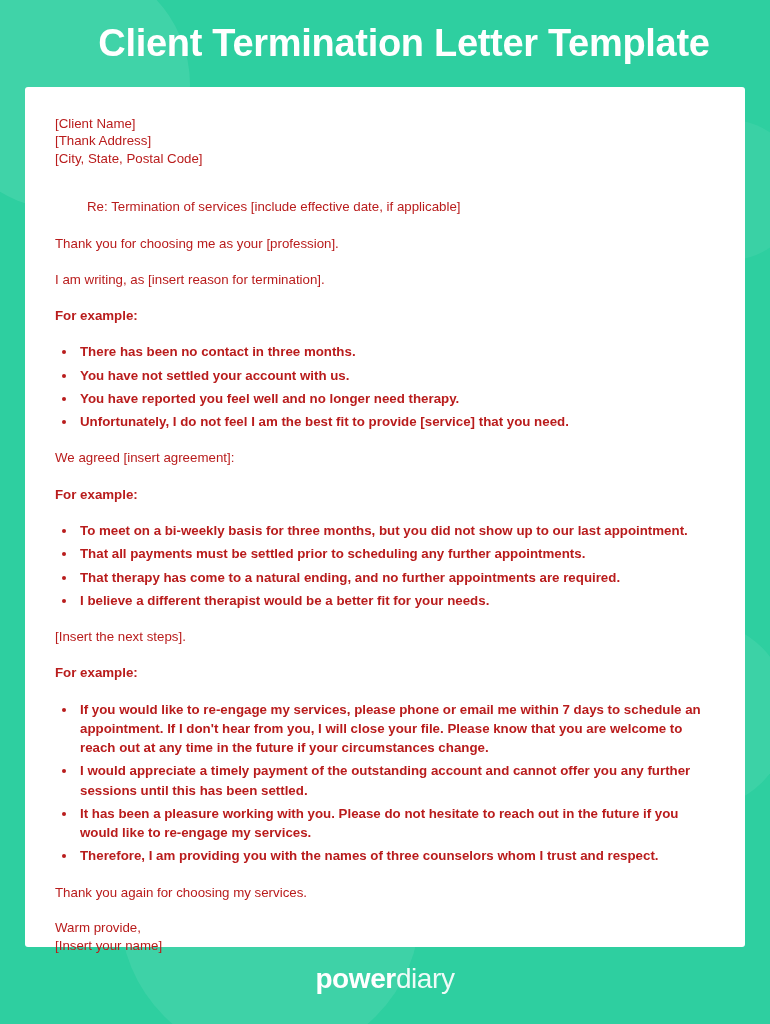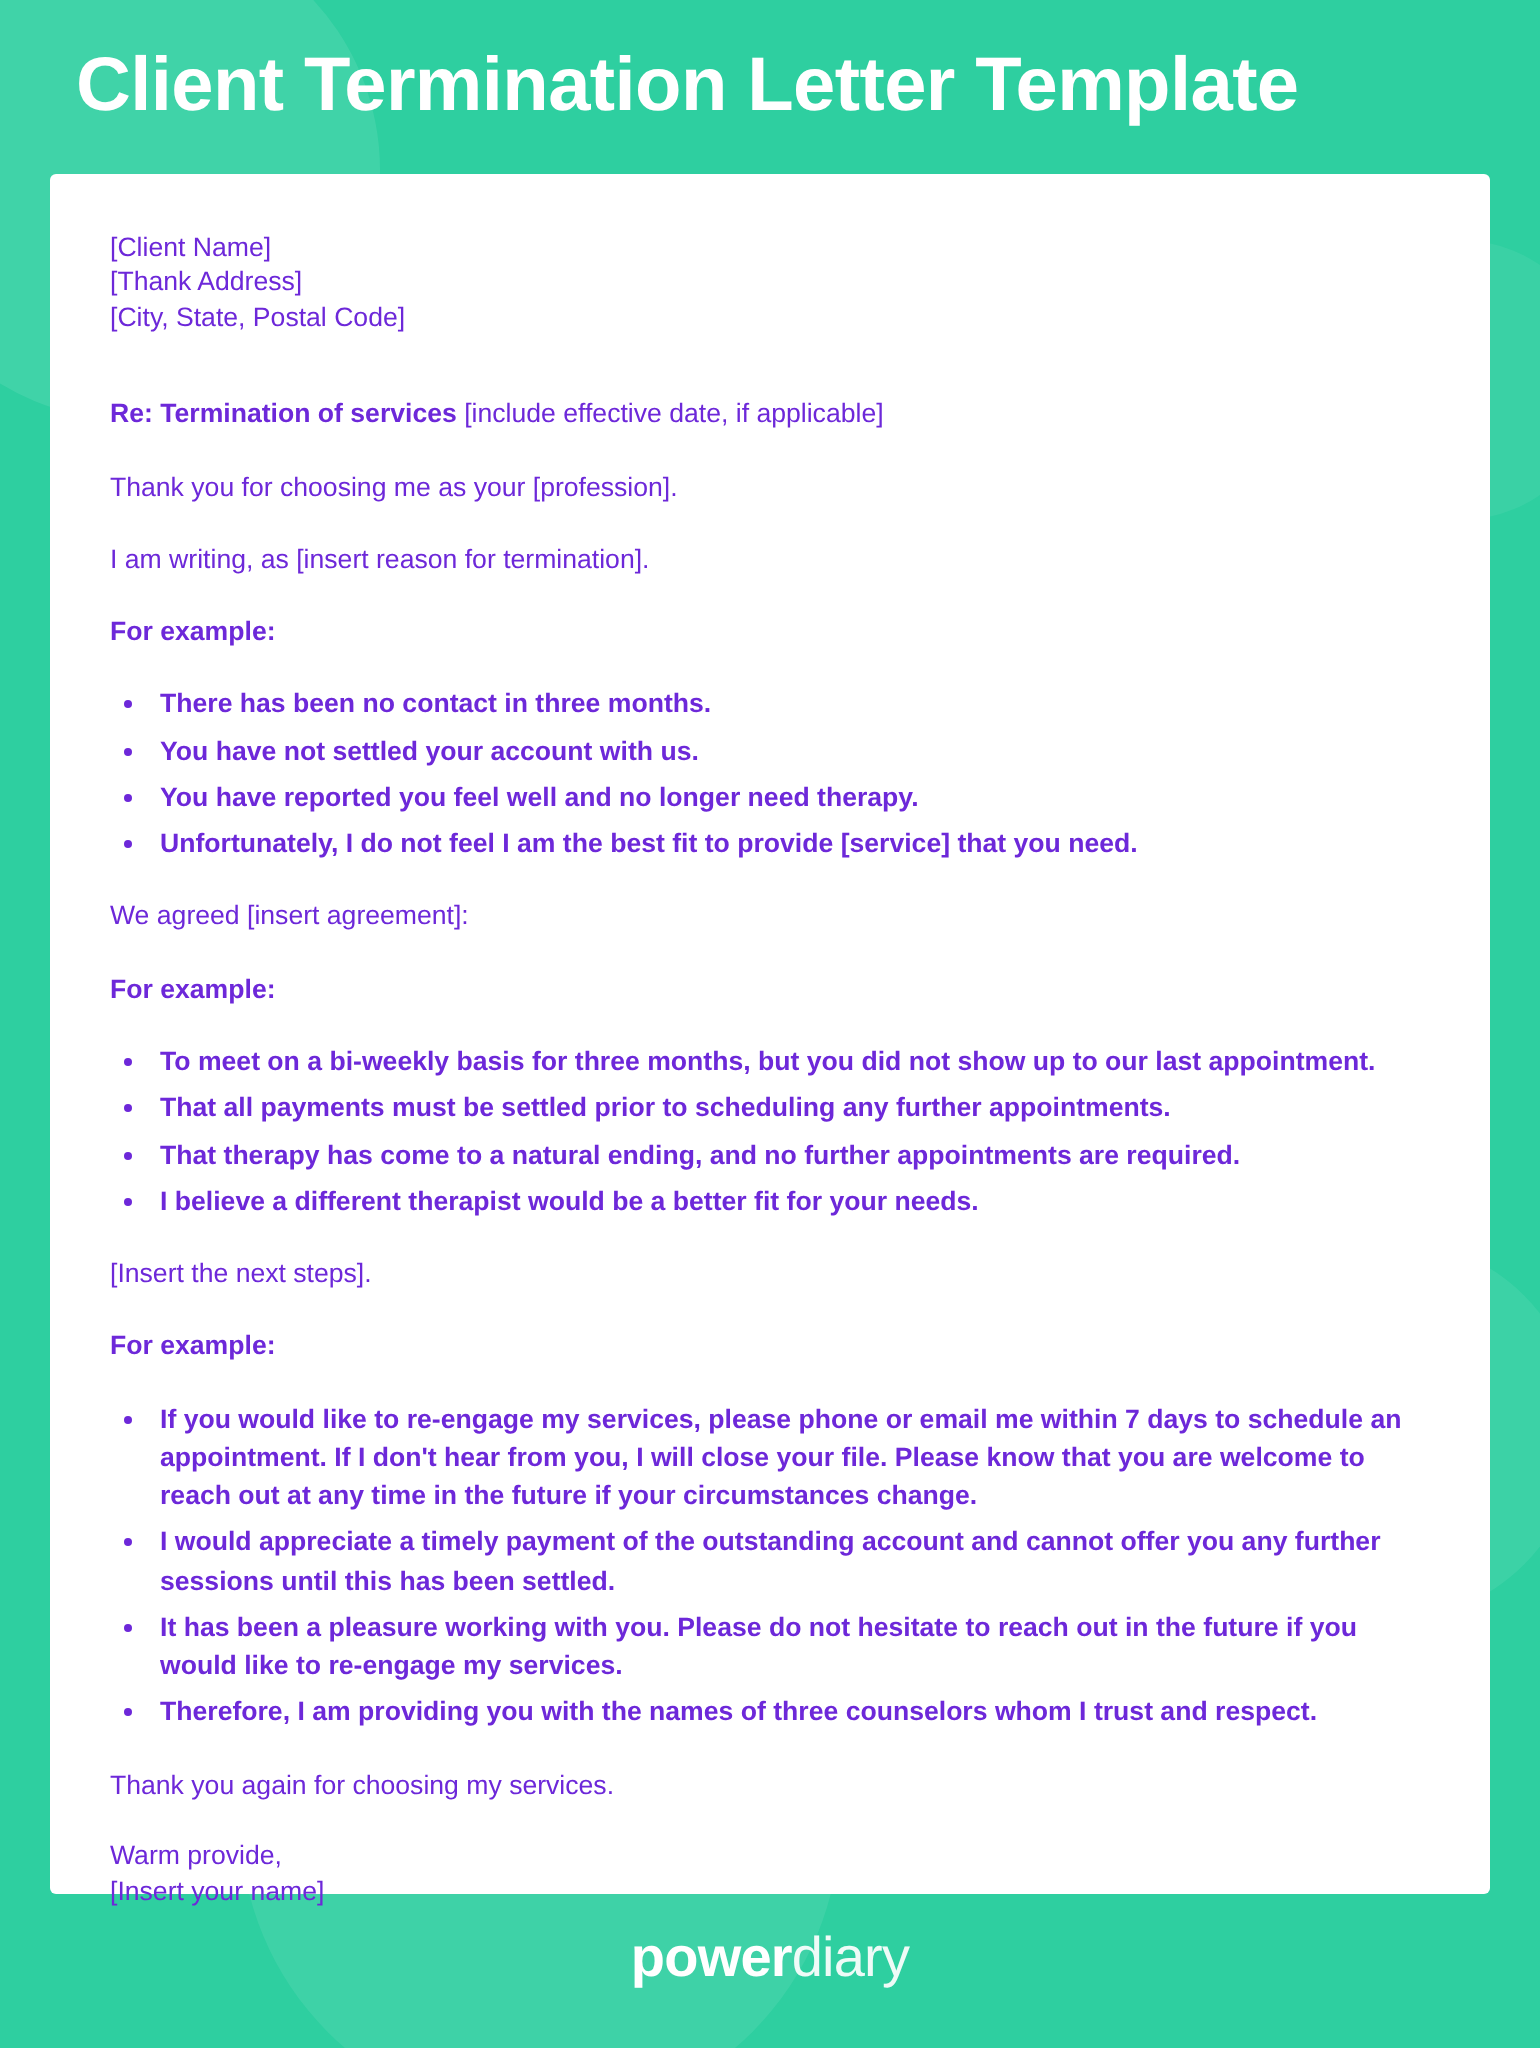"Client Termination Letter Template" .header { text-align: none -> center }
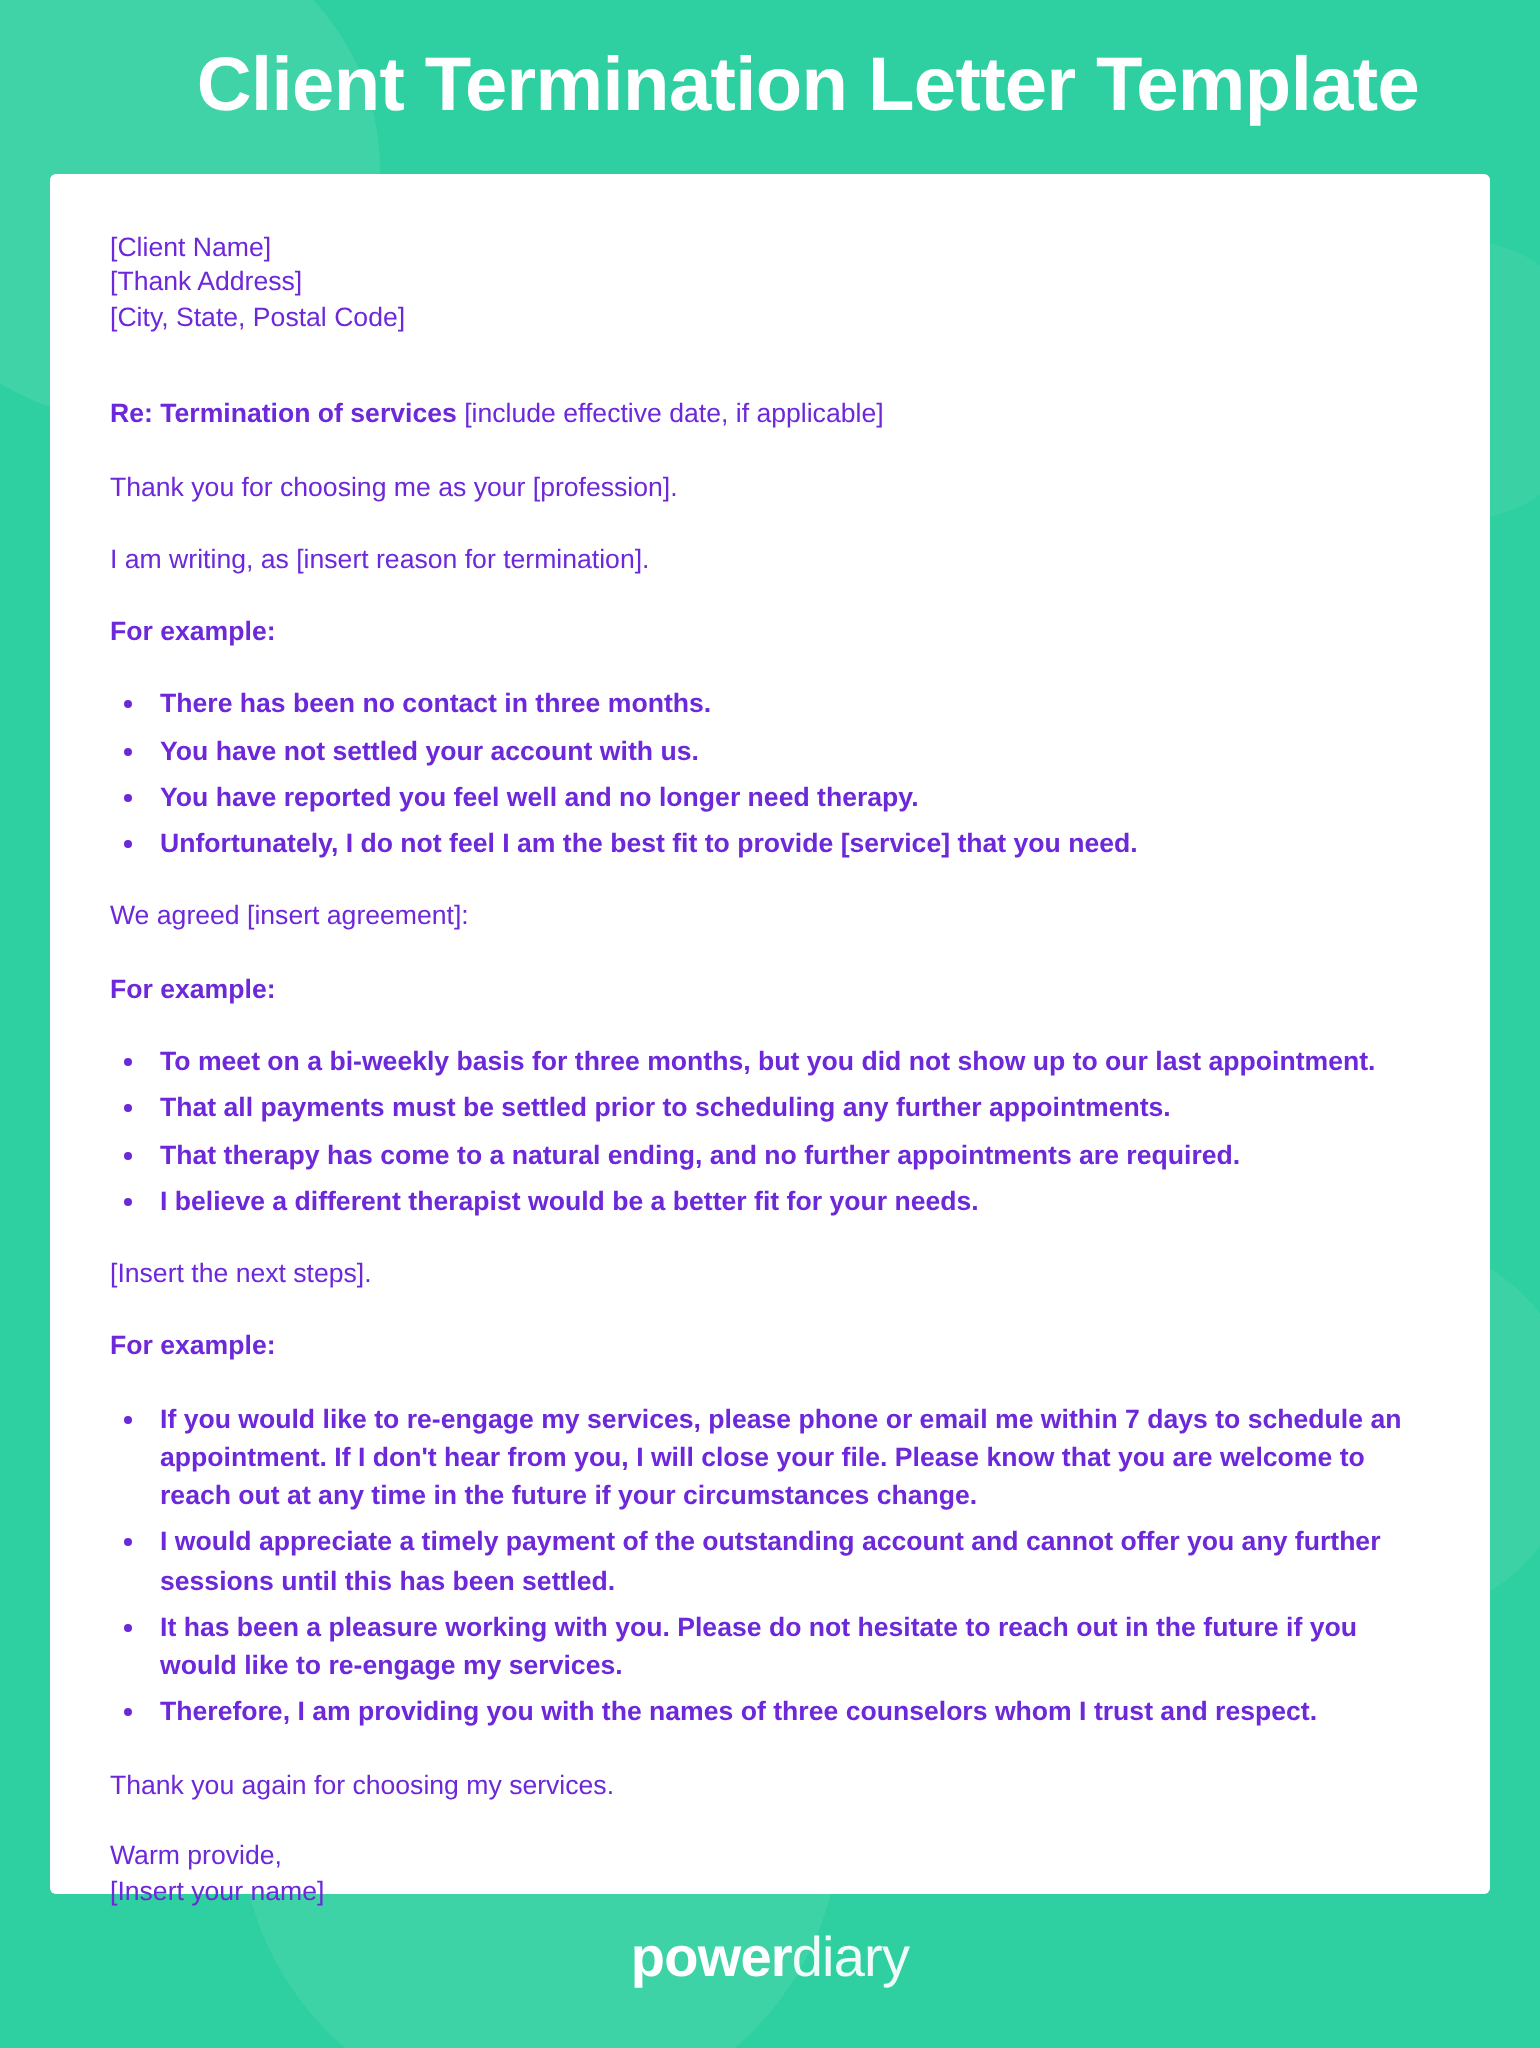"[Client Name]" .page { color: #6d28d9 -> #b91c1c }
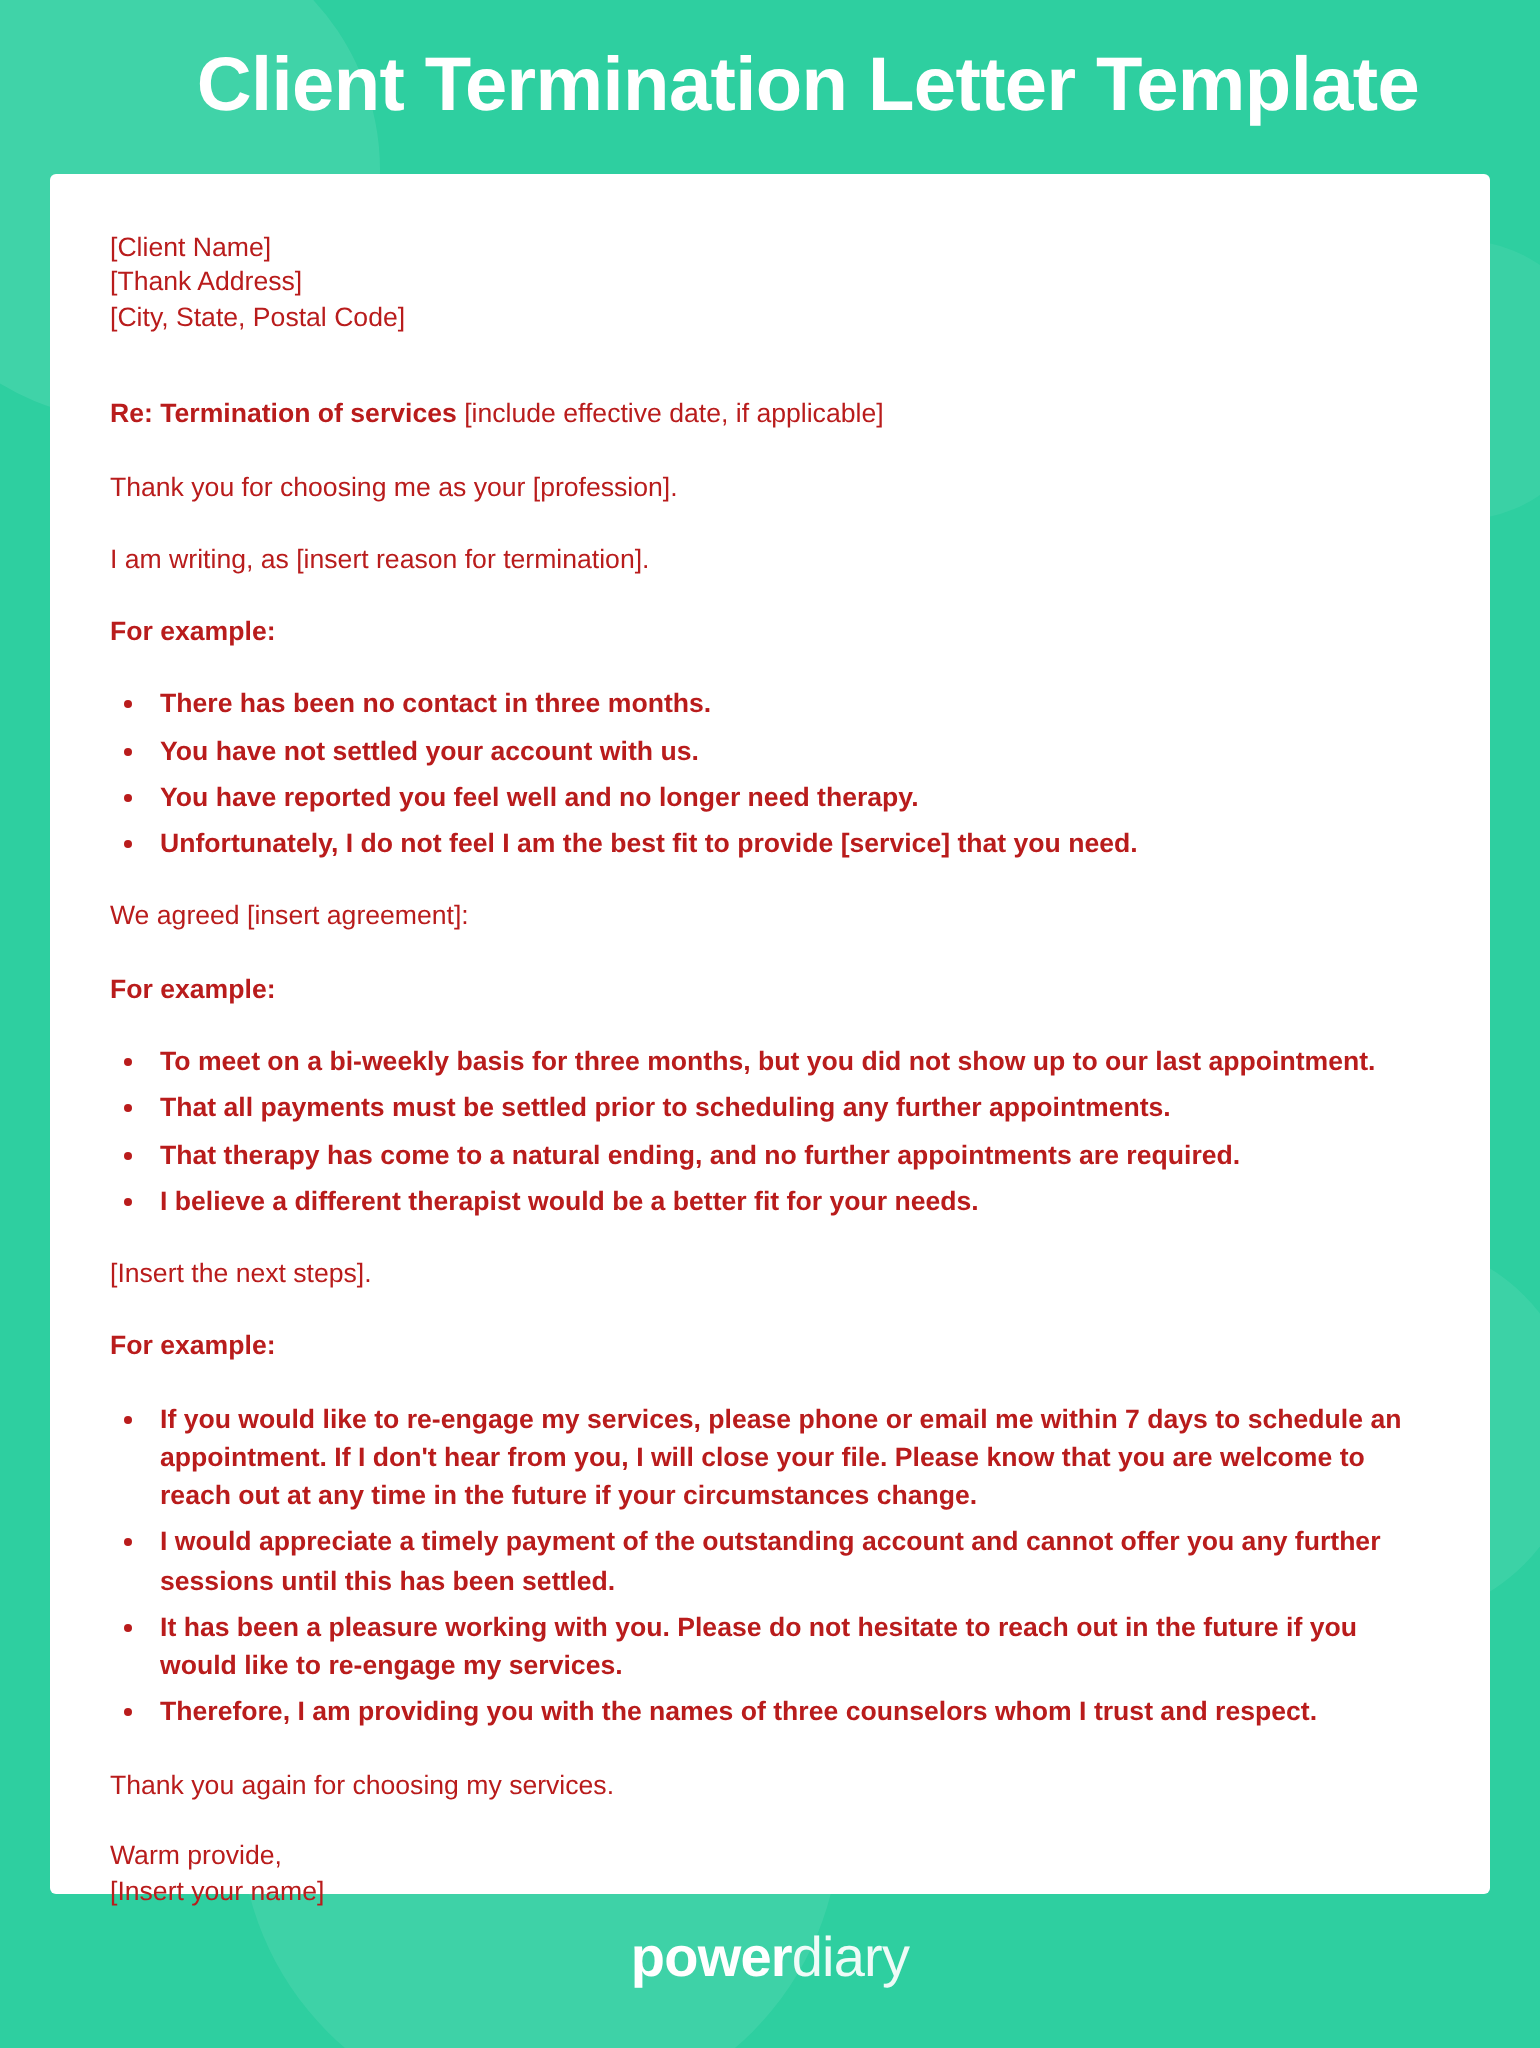"Re: Termination of services" .re-line strong { font-weight: bold -> normal; margin-left: none -> 32px }
